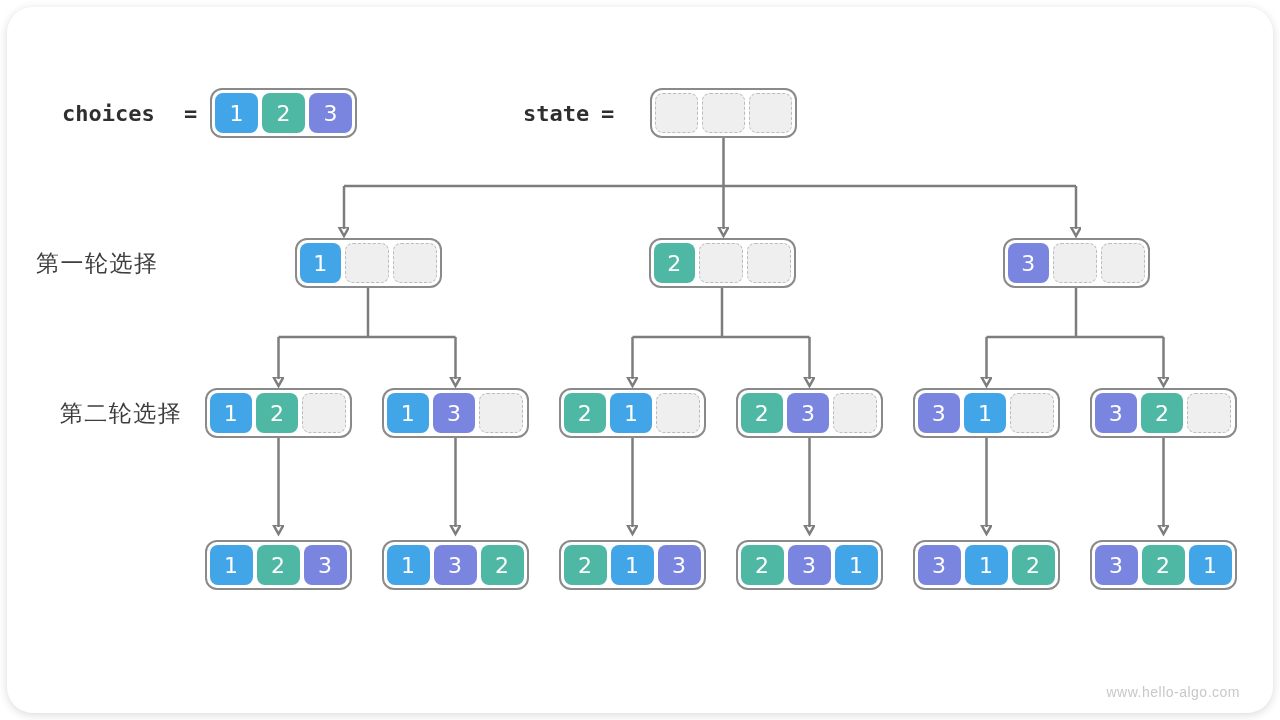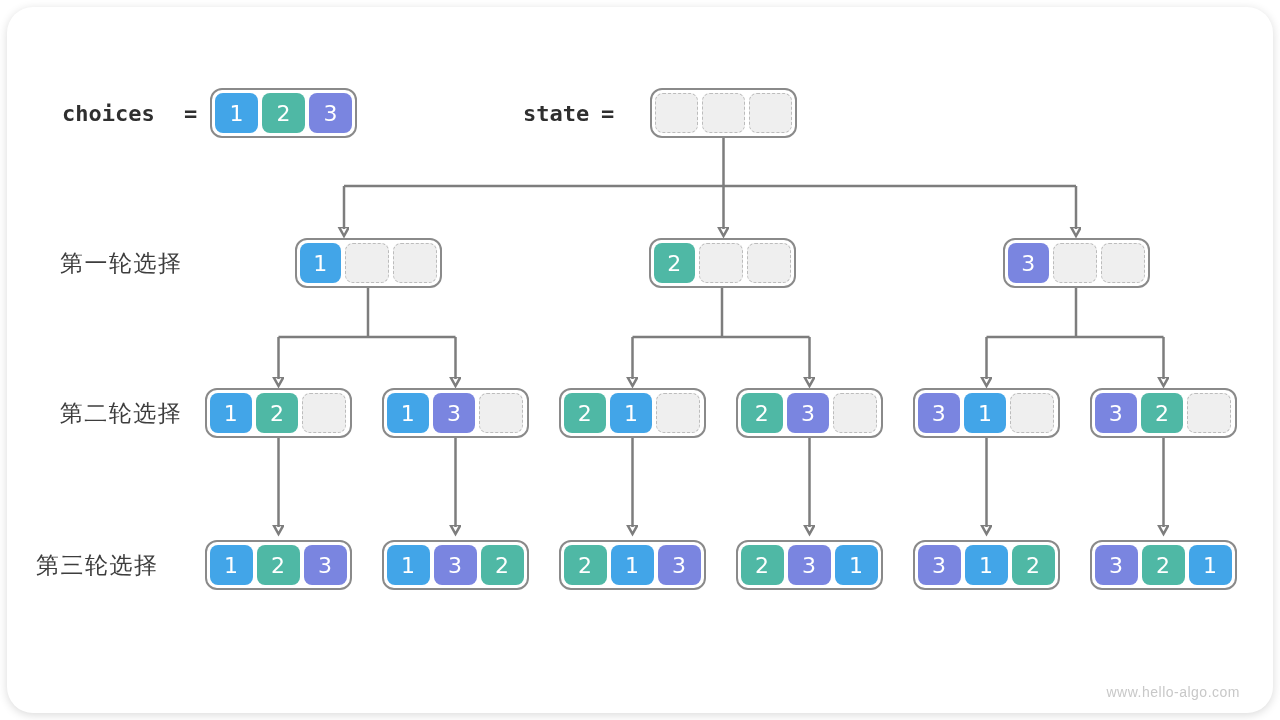"第一轮选择" #round-label-1 { margin-left: 24px -> none }
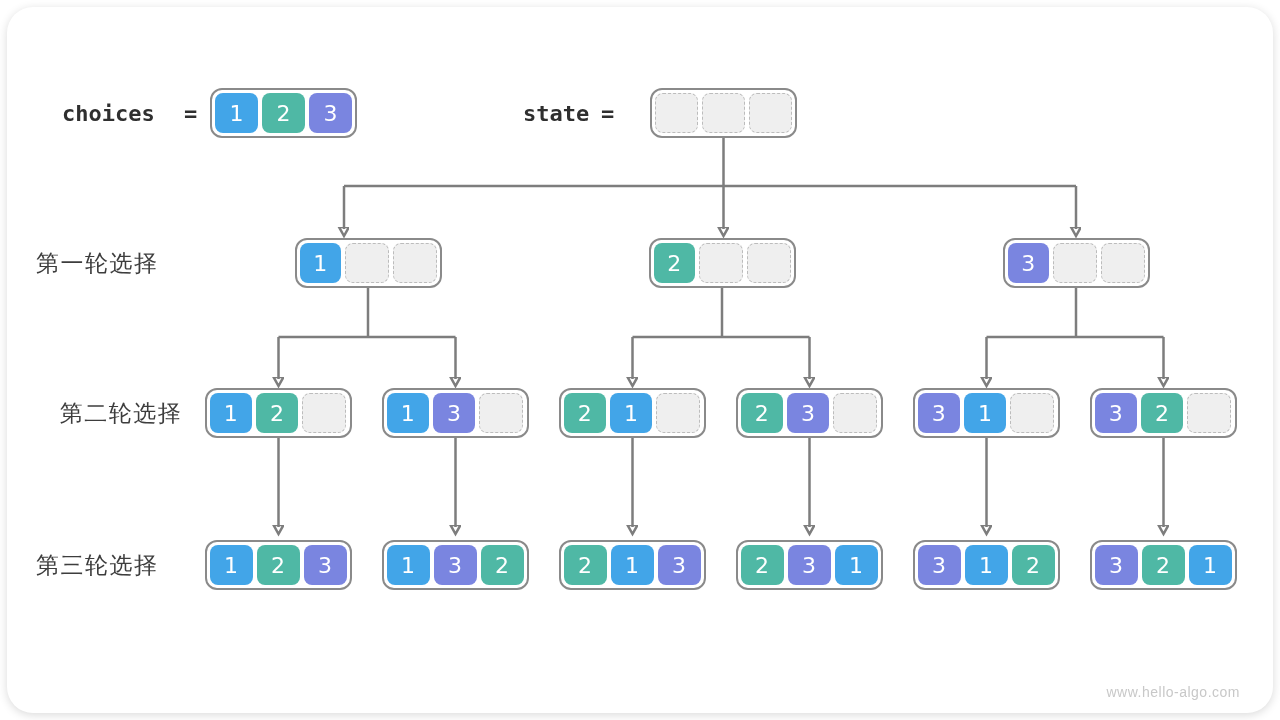"第三轮选择" div.round-label { html: <div>第三轮选择</div> -> none }
